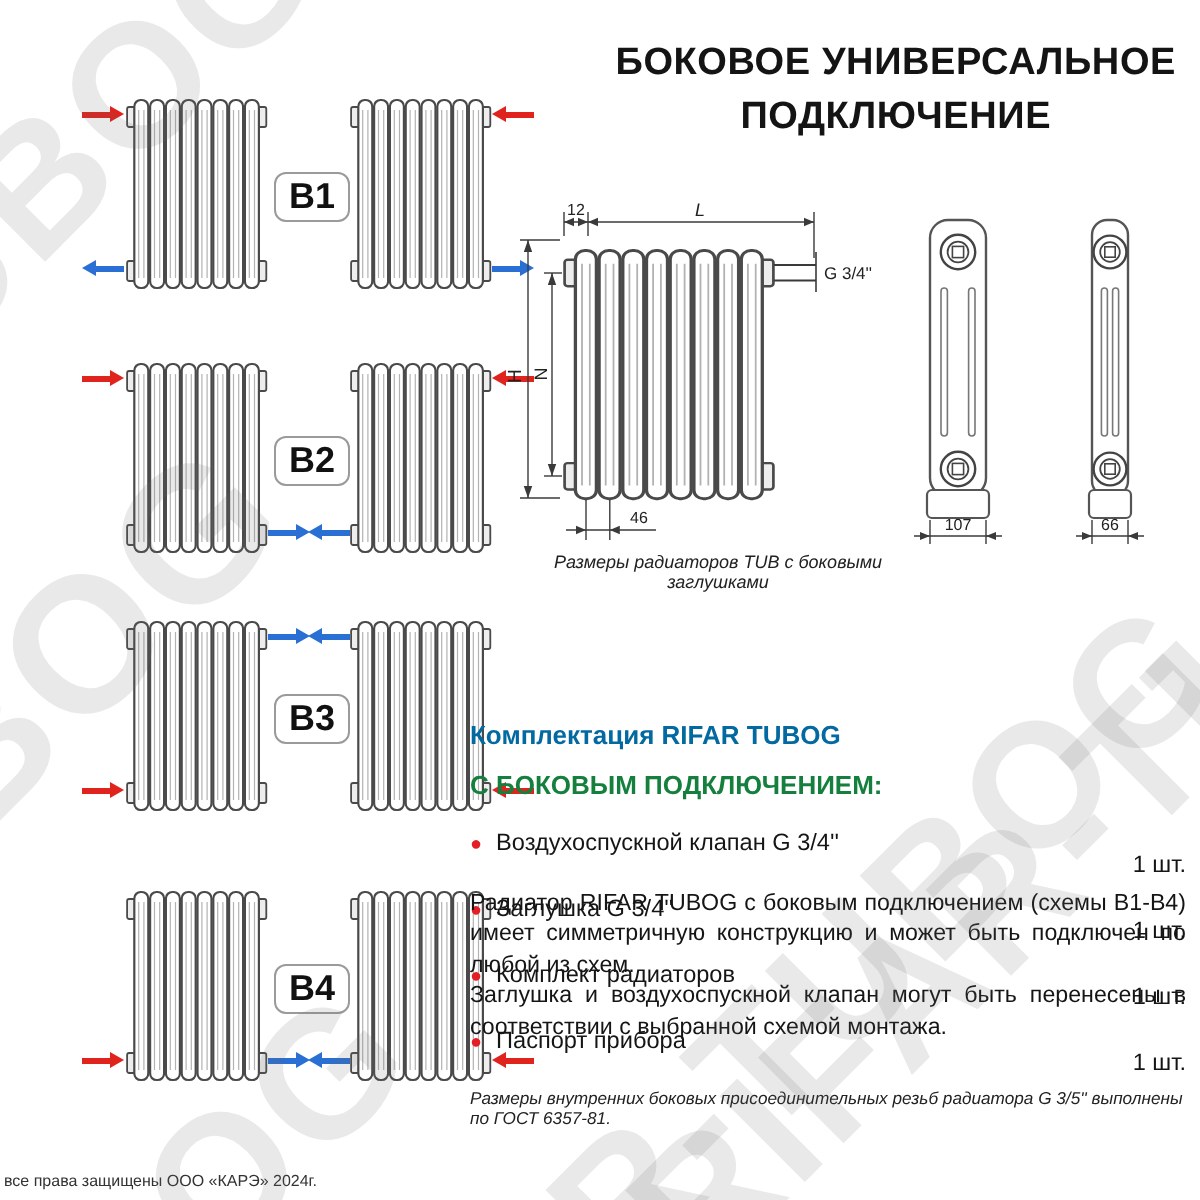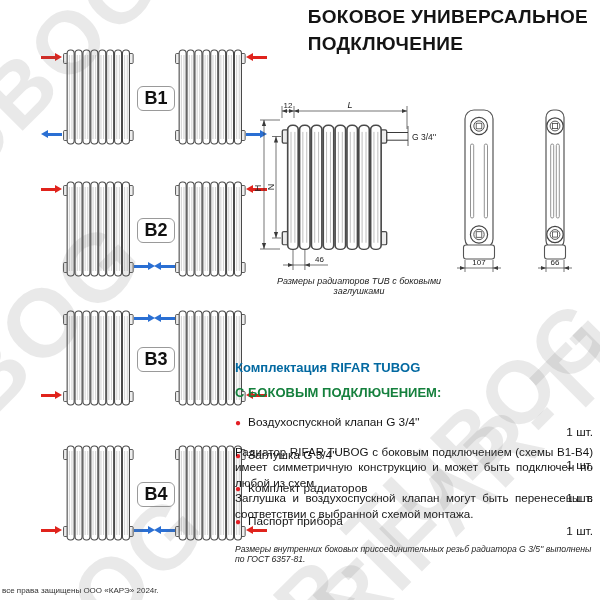"БОКОВОЕ УНИВЕРСАЛЬНОЕ" .title { text-align: left -> center; top: 4px -> 19px }
